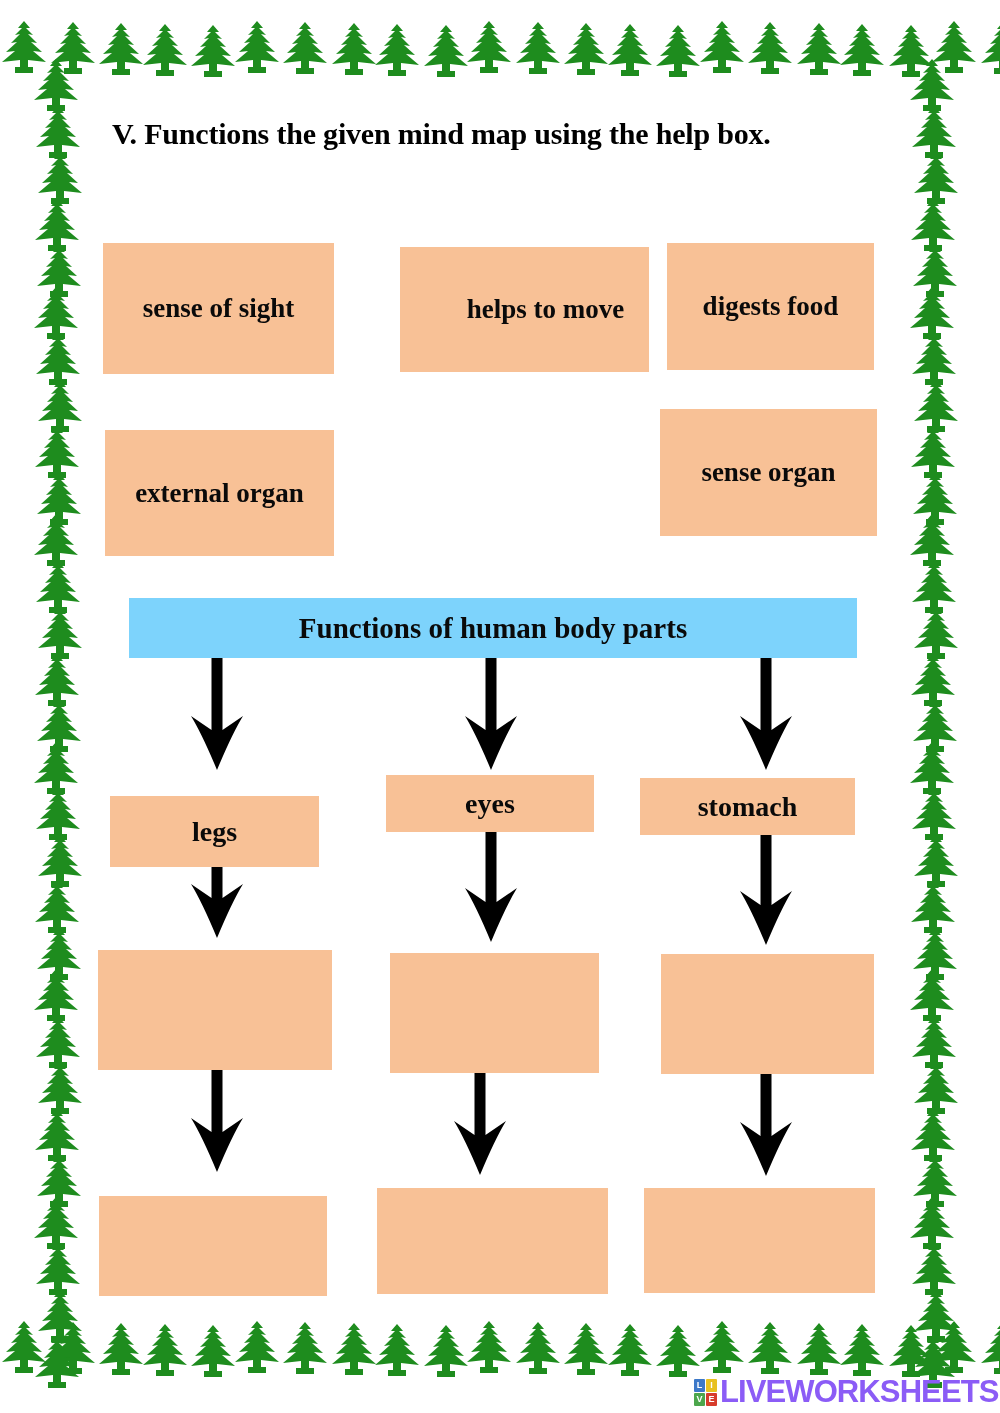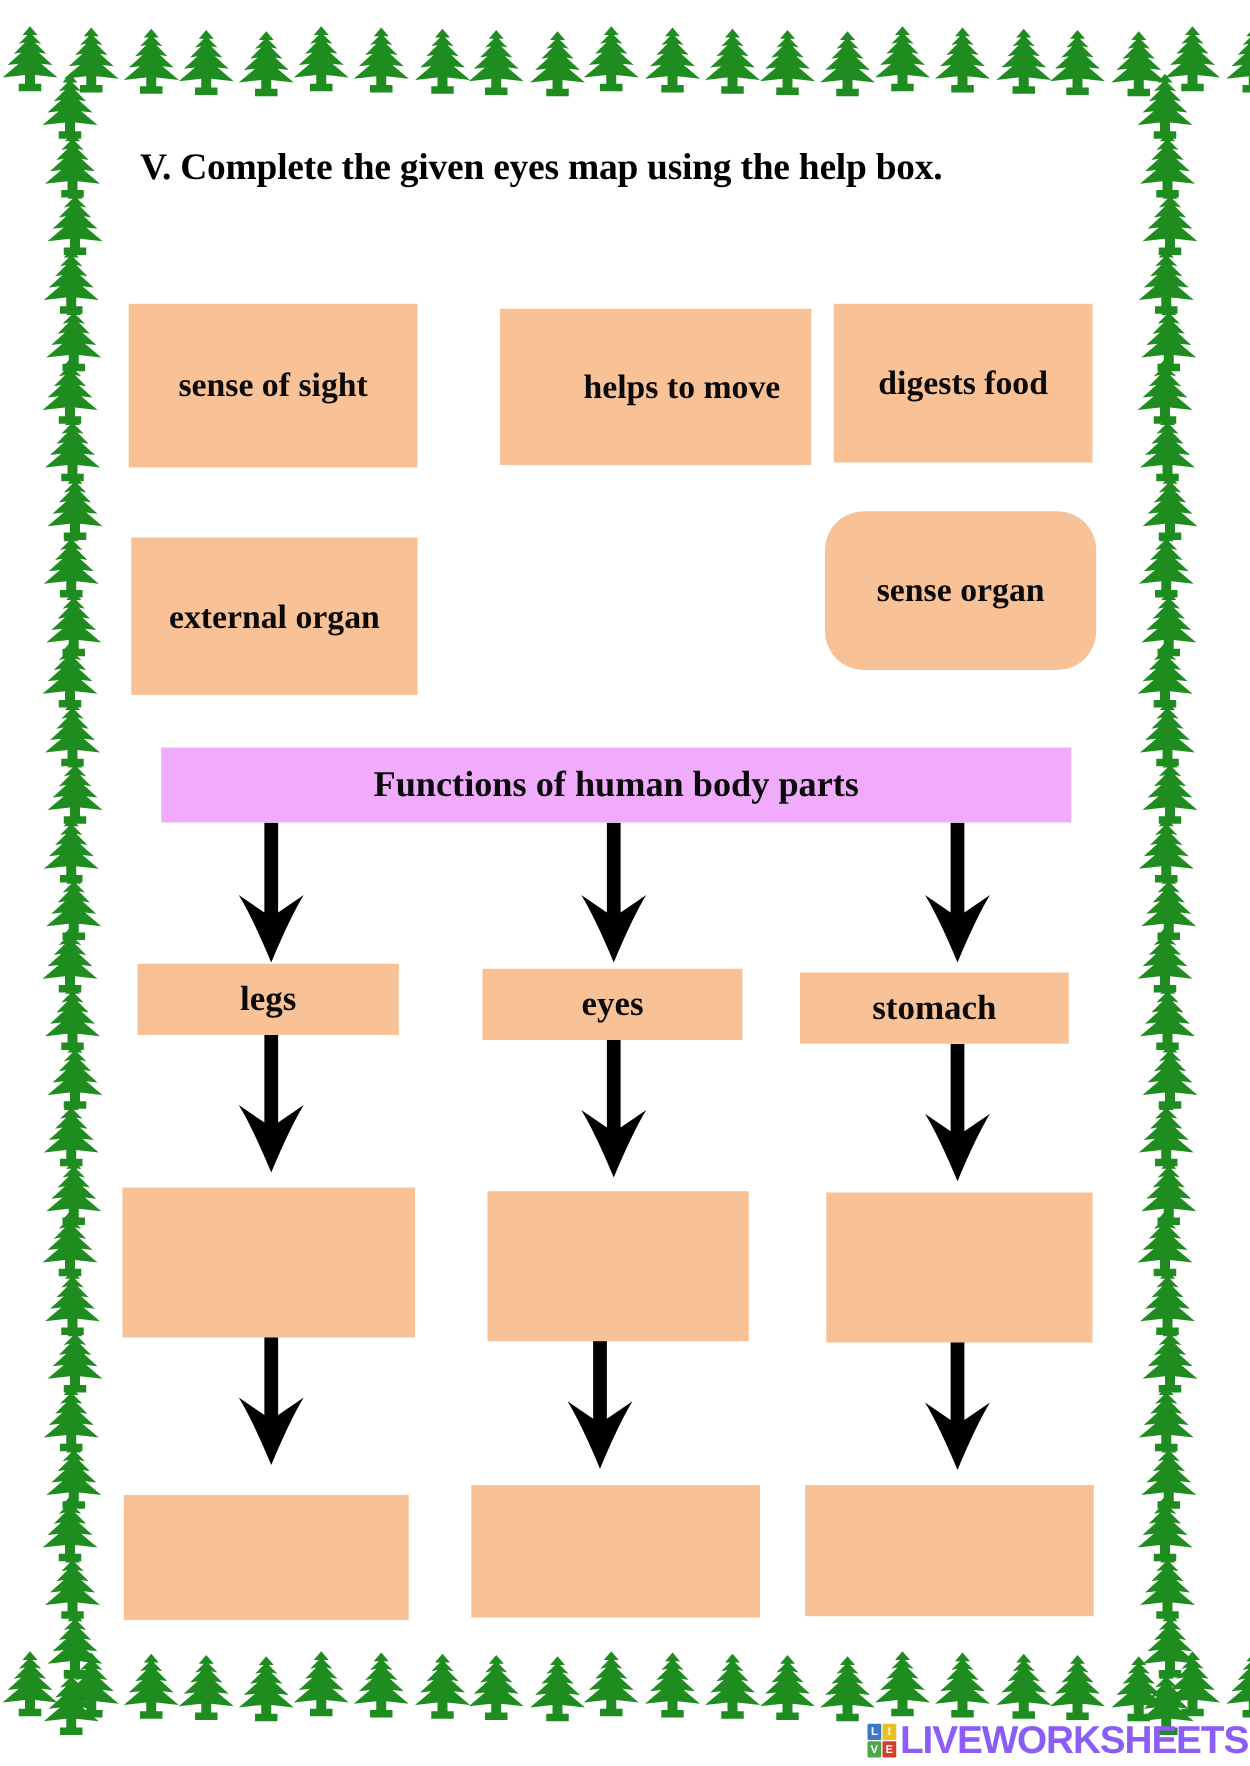"V. Complete the given eyes" div.heading { text: Complete the given eyes -> Functions the given mind }
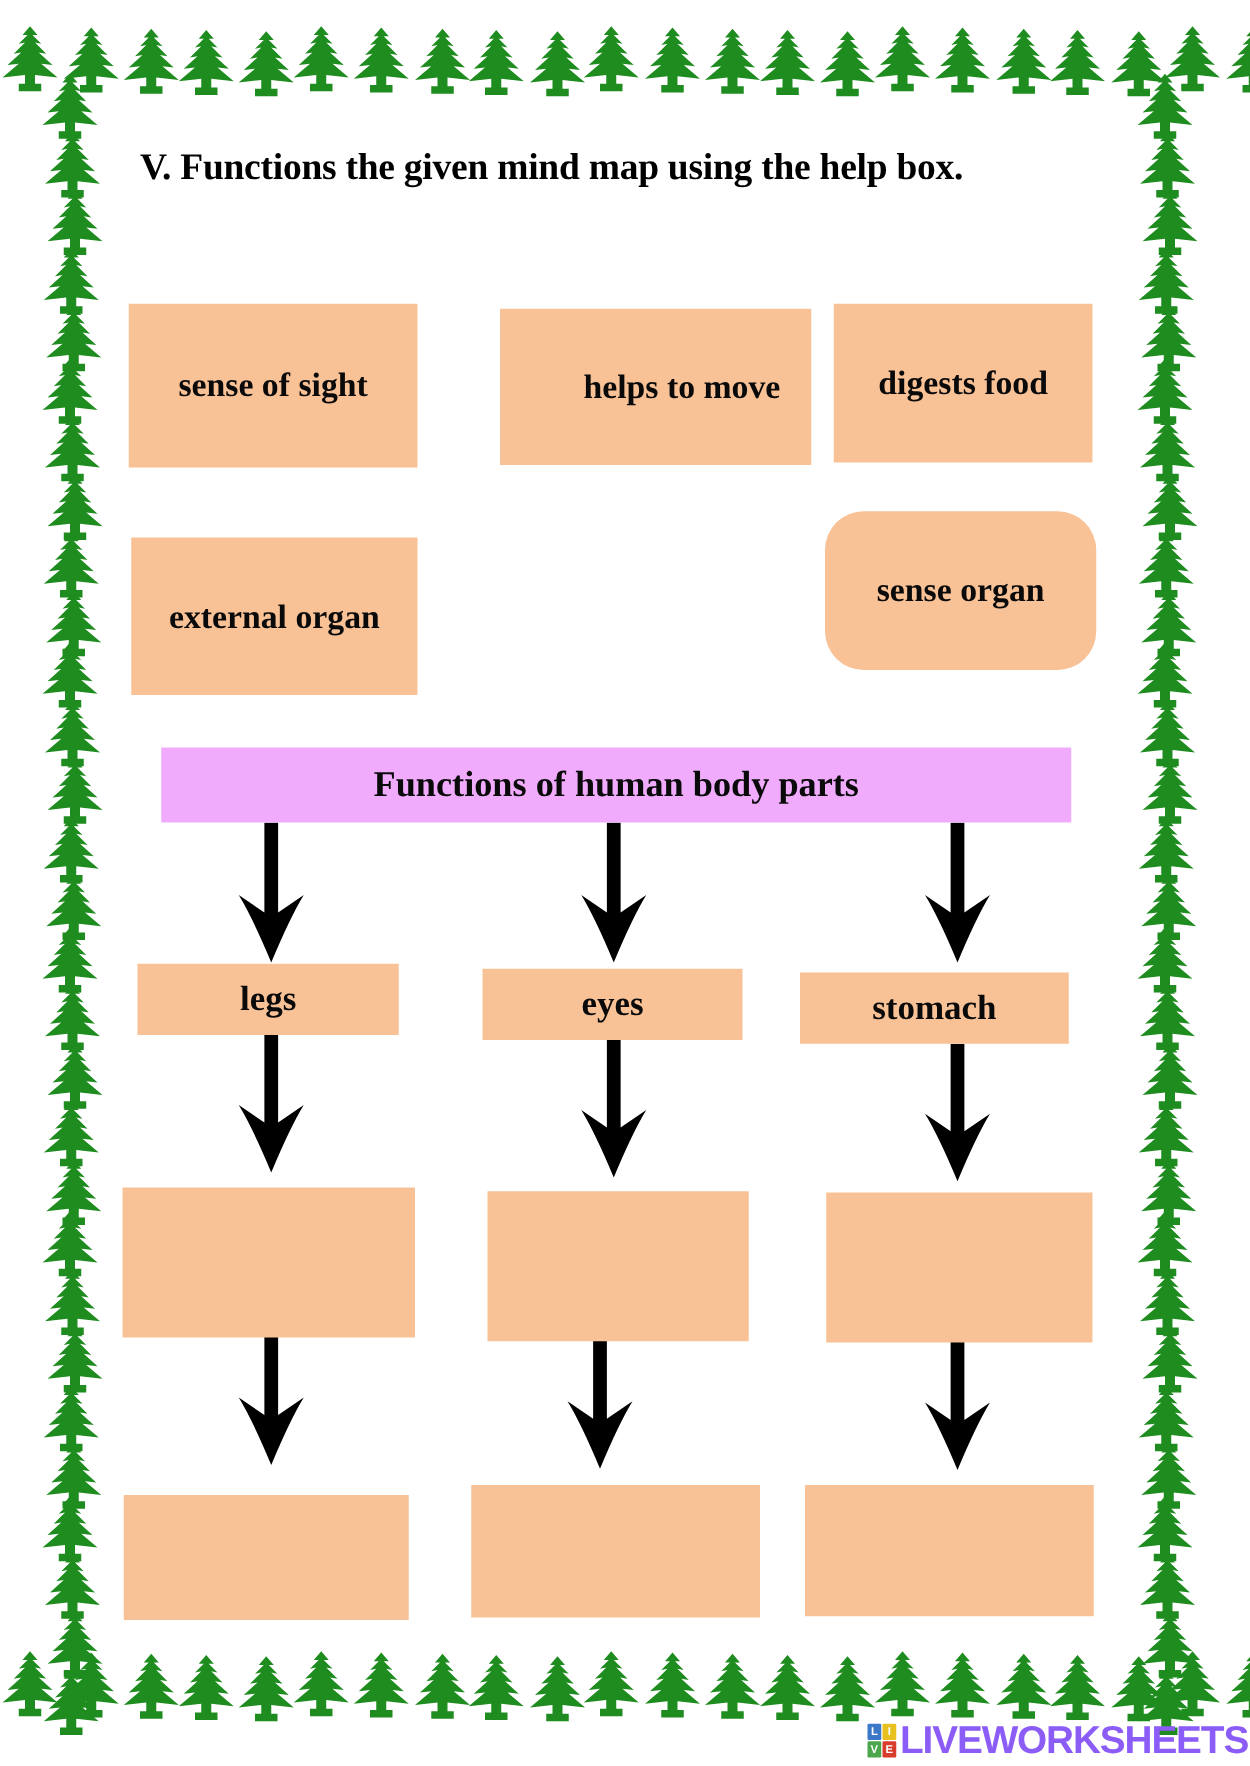"sense organ" div.hbox { border-radius: 31px -> none }
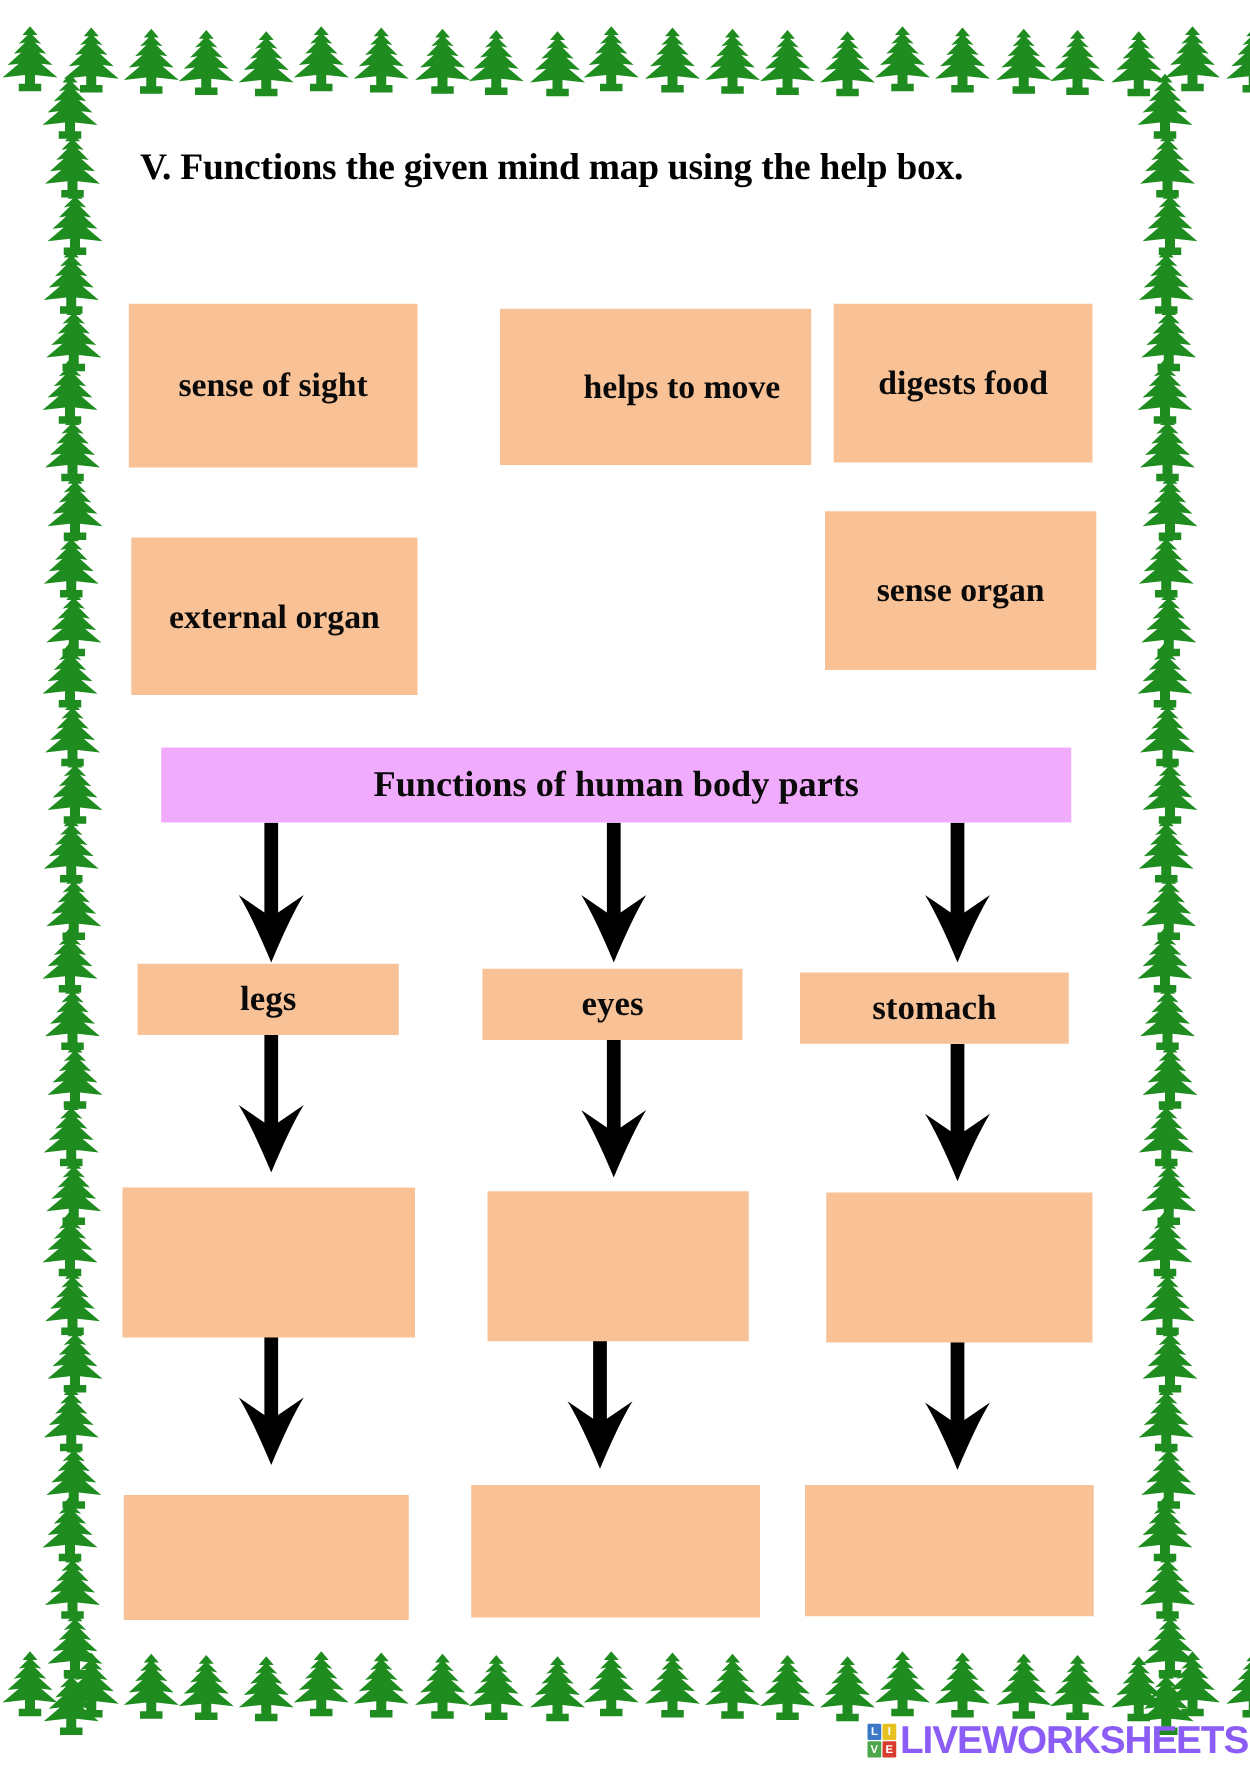"Functions of human body parts" .title-box { background: #f0abfc -> #7dd3fc }
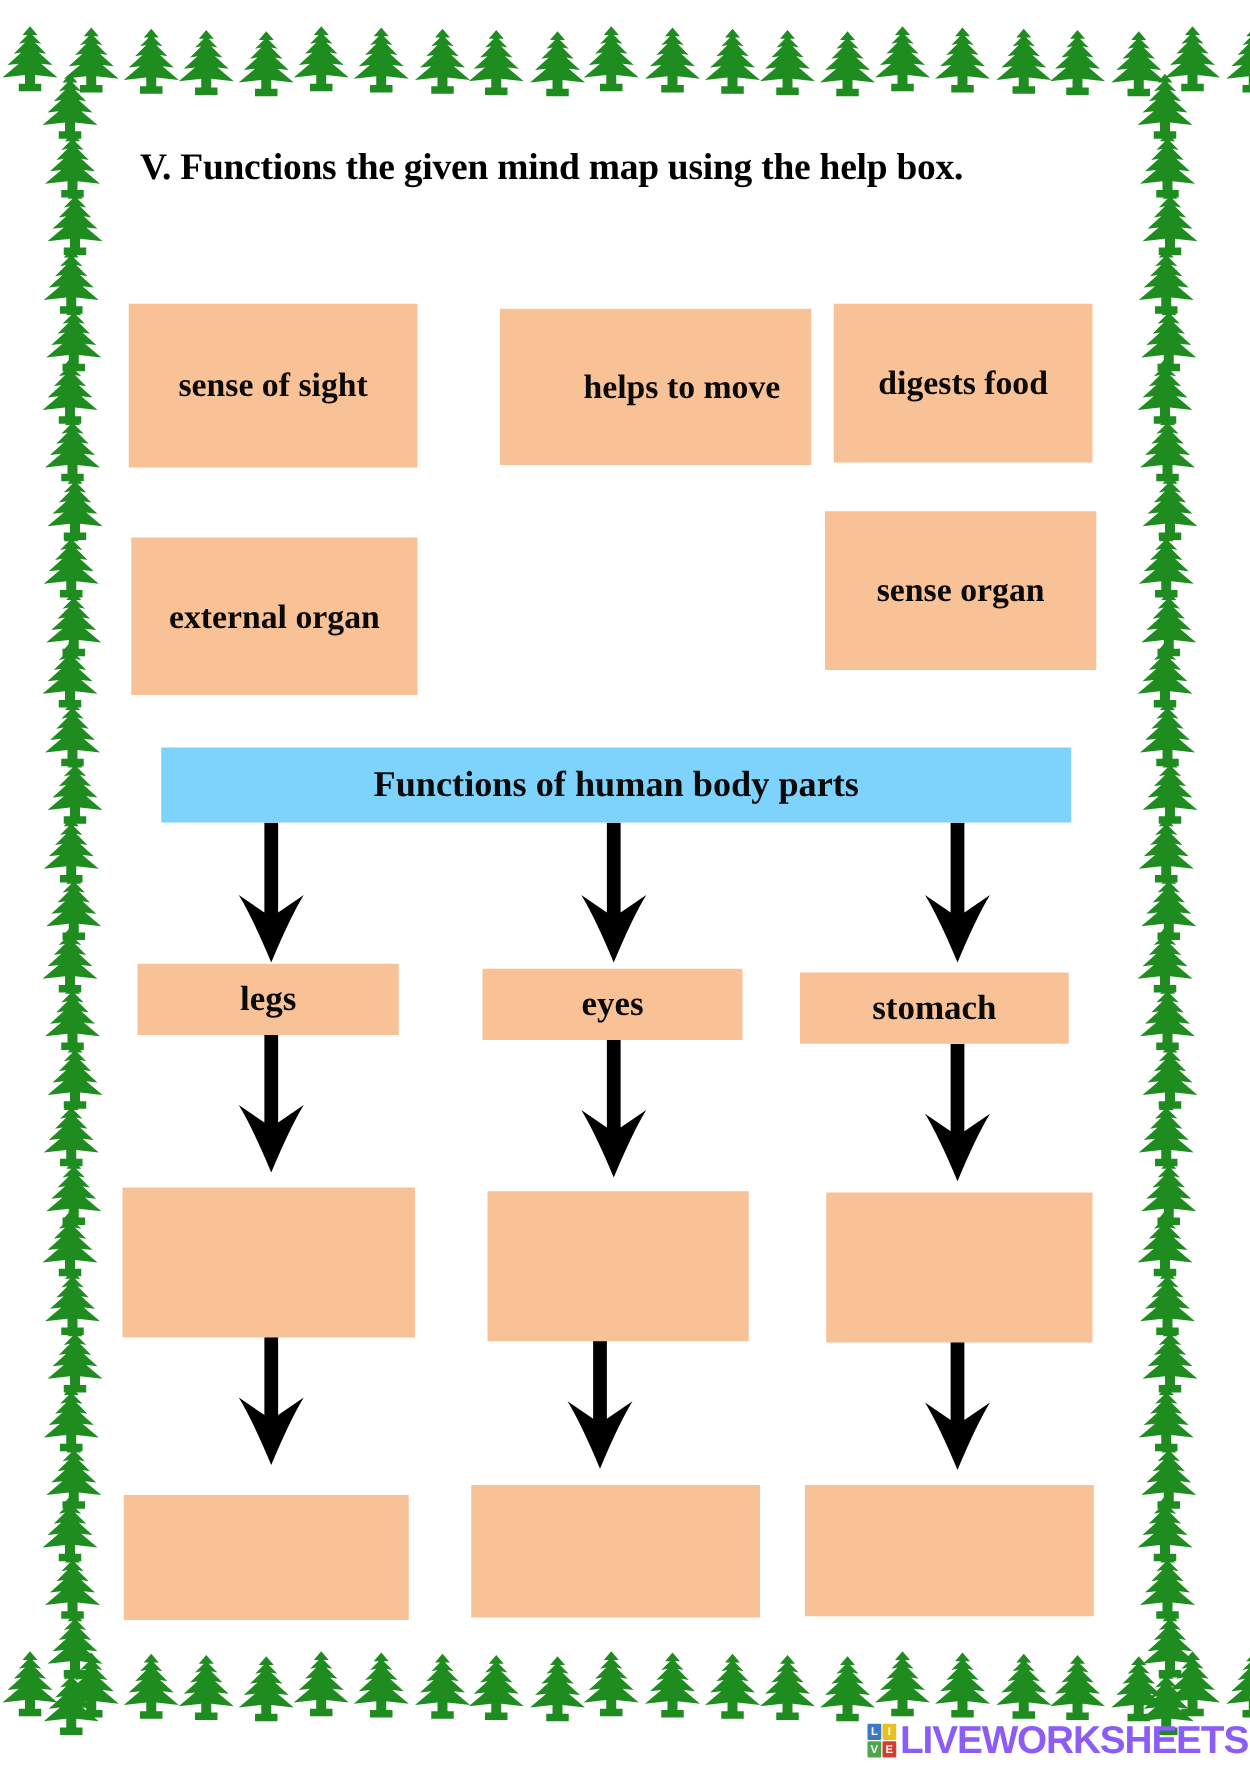"legs" div.node-box { height: 57px -> 71px; top: 771px -> 796px }
